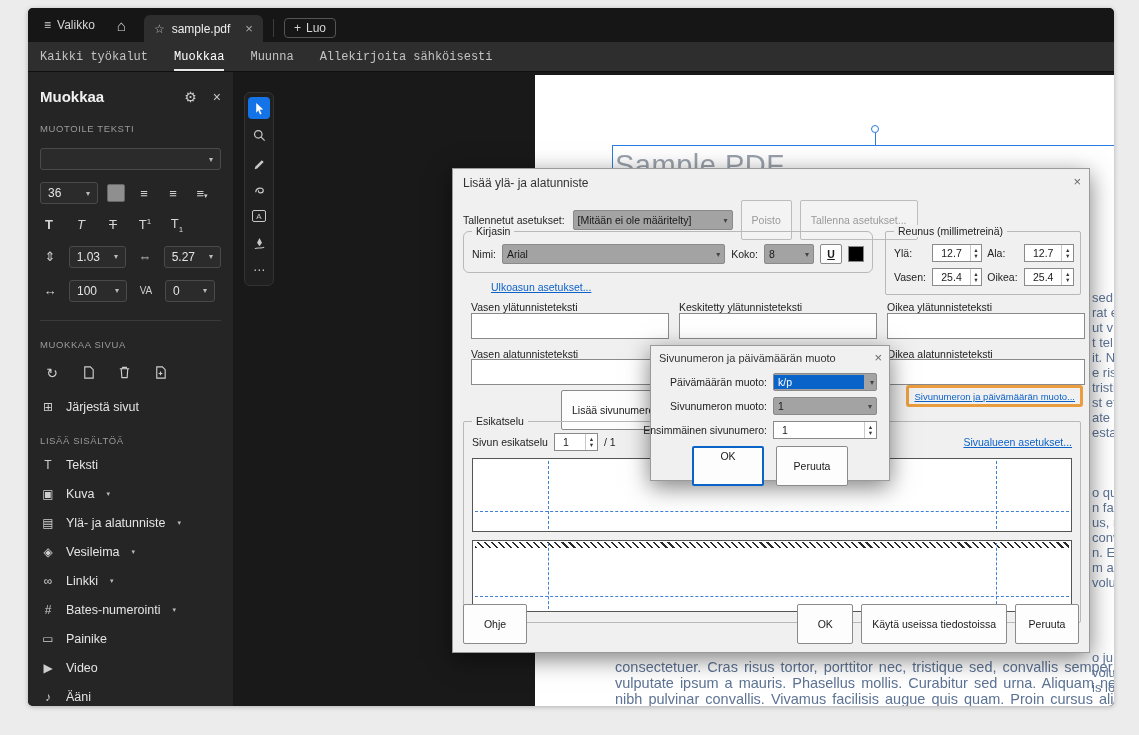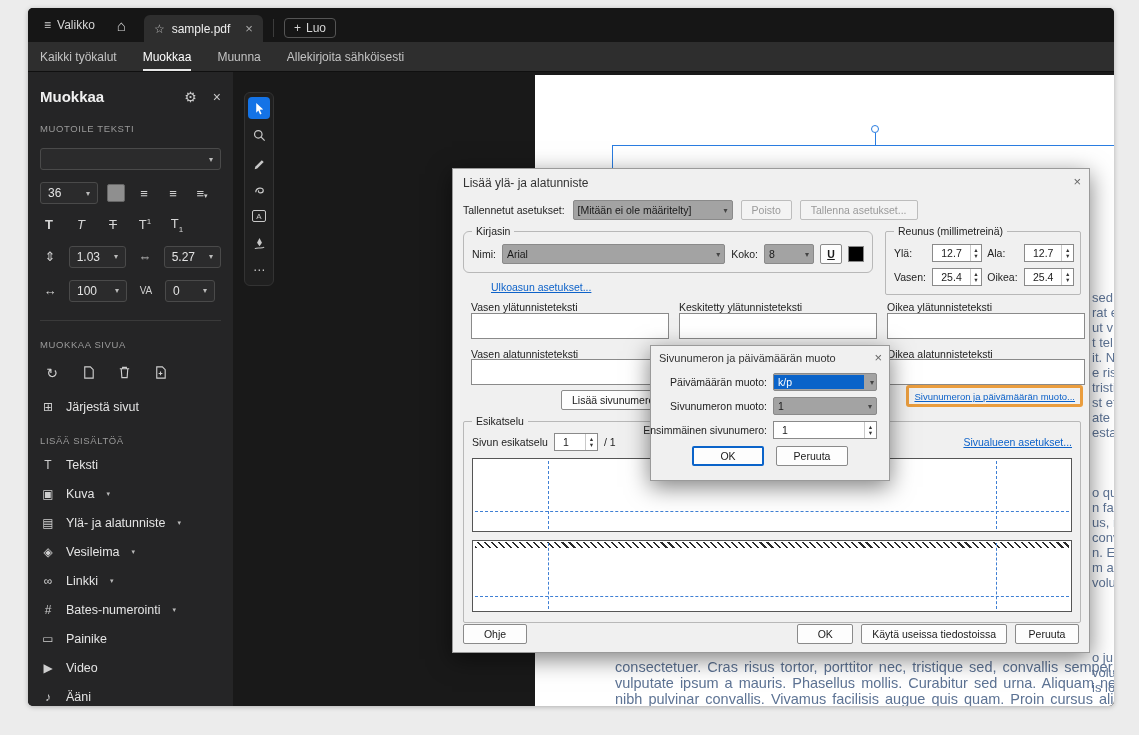"Kaikki työkalut" .menubar { font-family: none -> Liberation Mono, monospace }
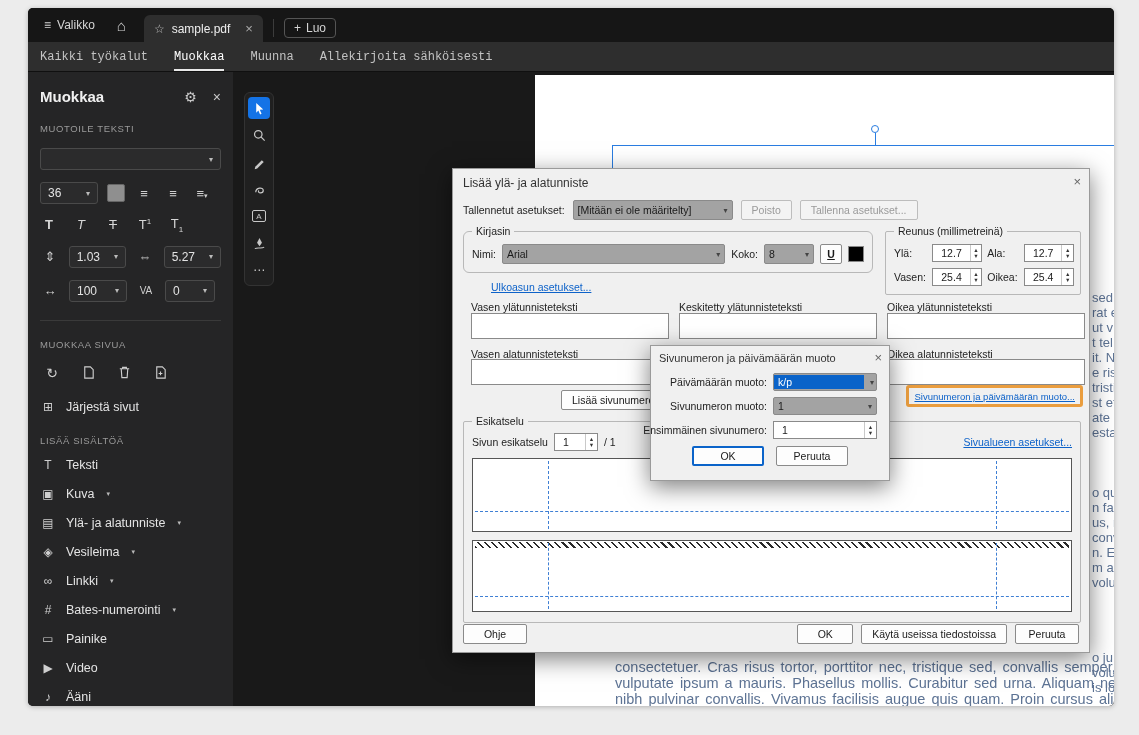"Sample PDF" div.pdf-heading { html: none -> <div>Sample PDF</div> }
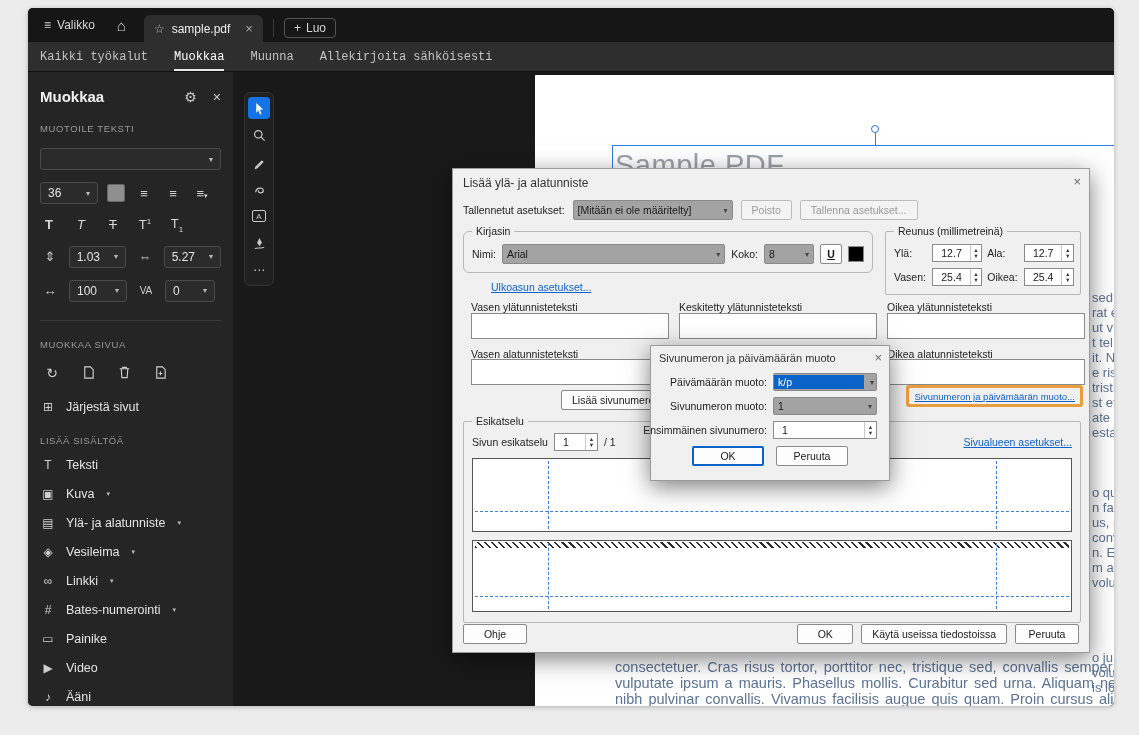"Poisto" .btn { padding: 3px 10px -> 13px 10px }
